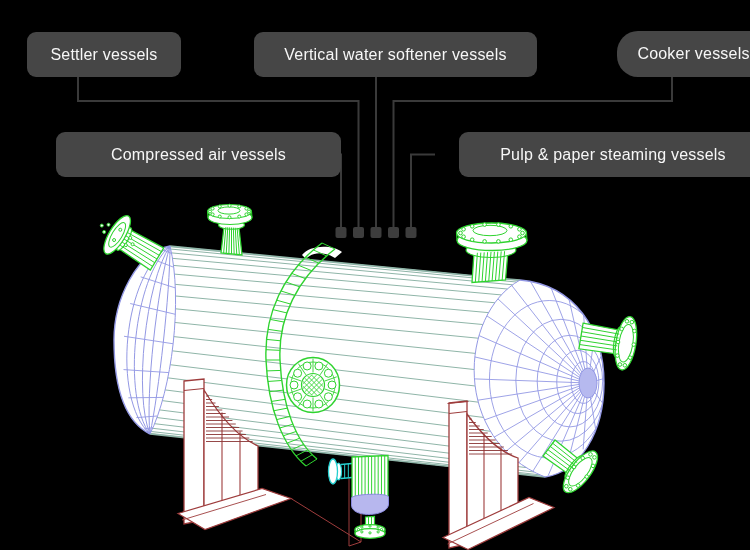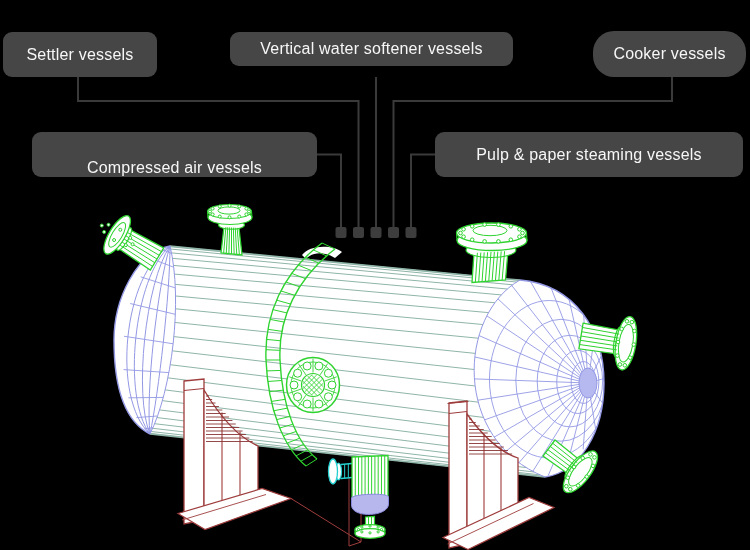"Settler vessels" .callout { margin-left: none -> 24px }
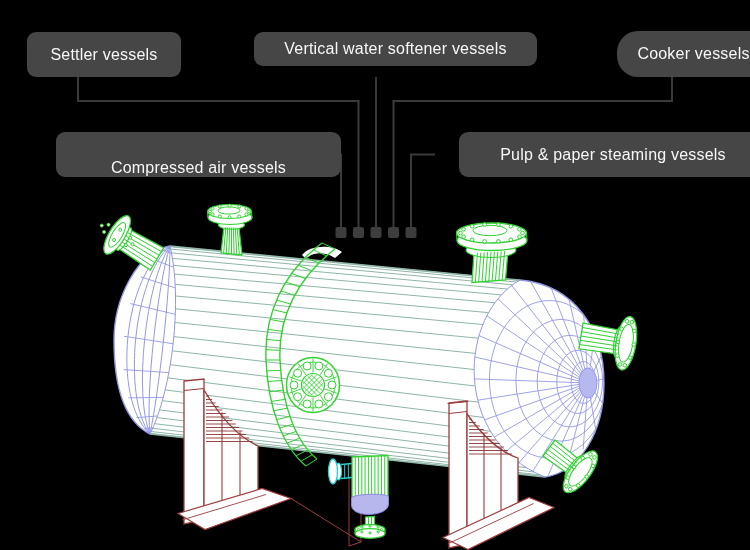"Vertical water softener vessels" #co-softener { height: 34px -> 45px }
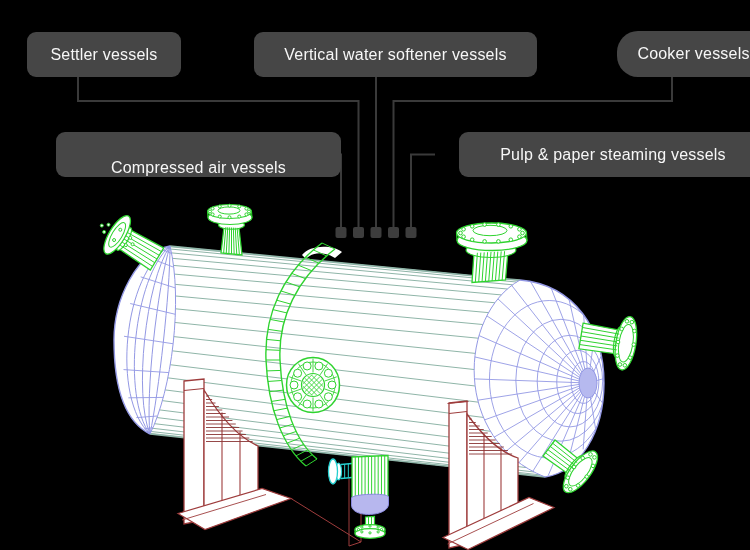"Compressed air vessels" #co-air { align-items: flex-end -> none }
